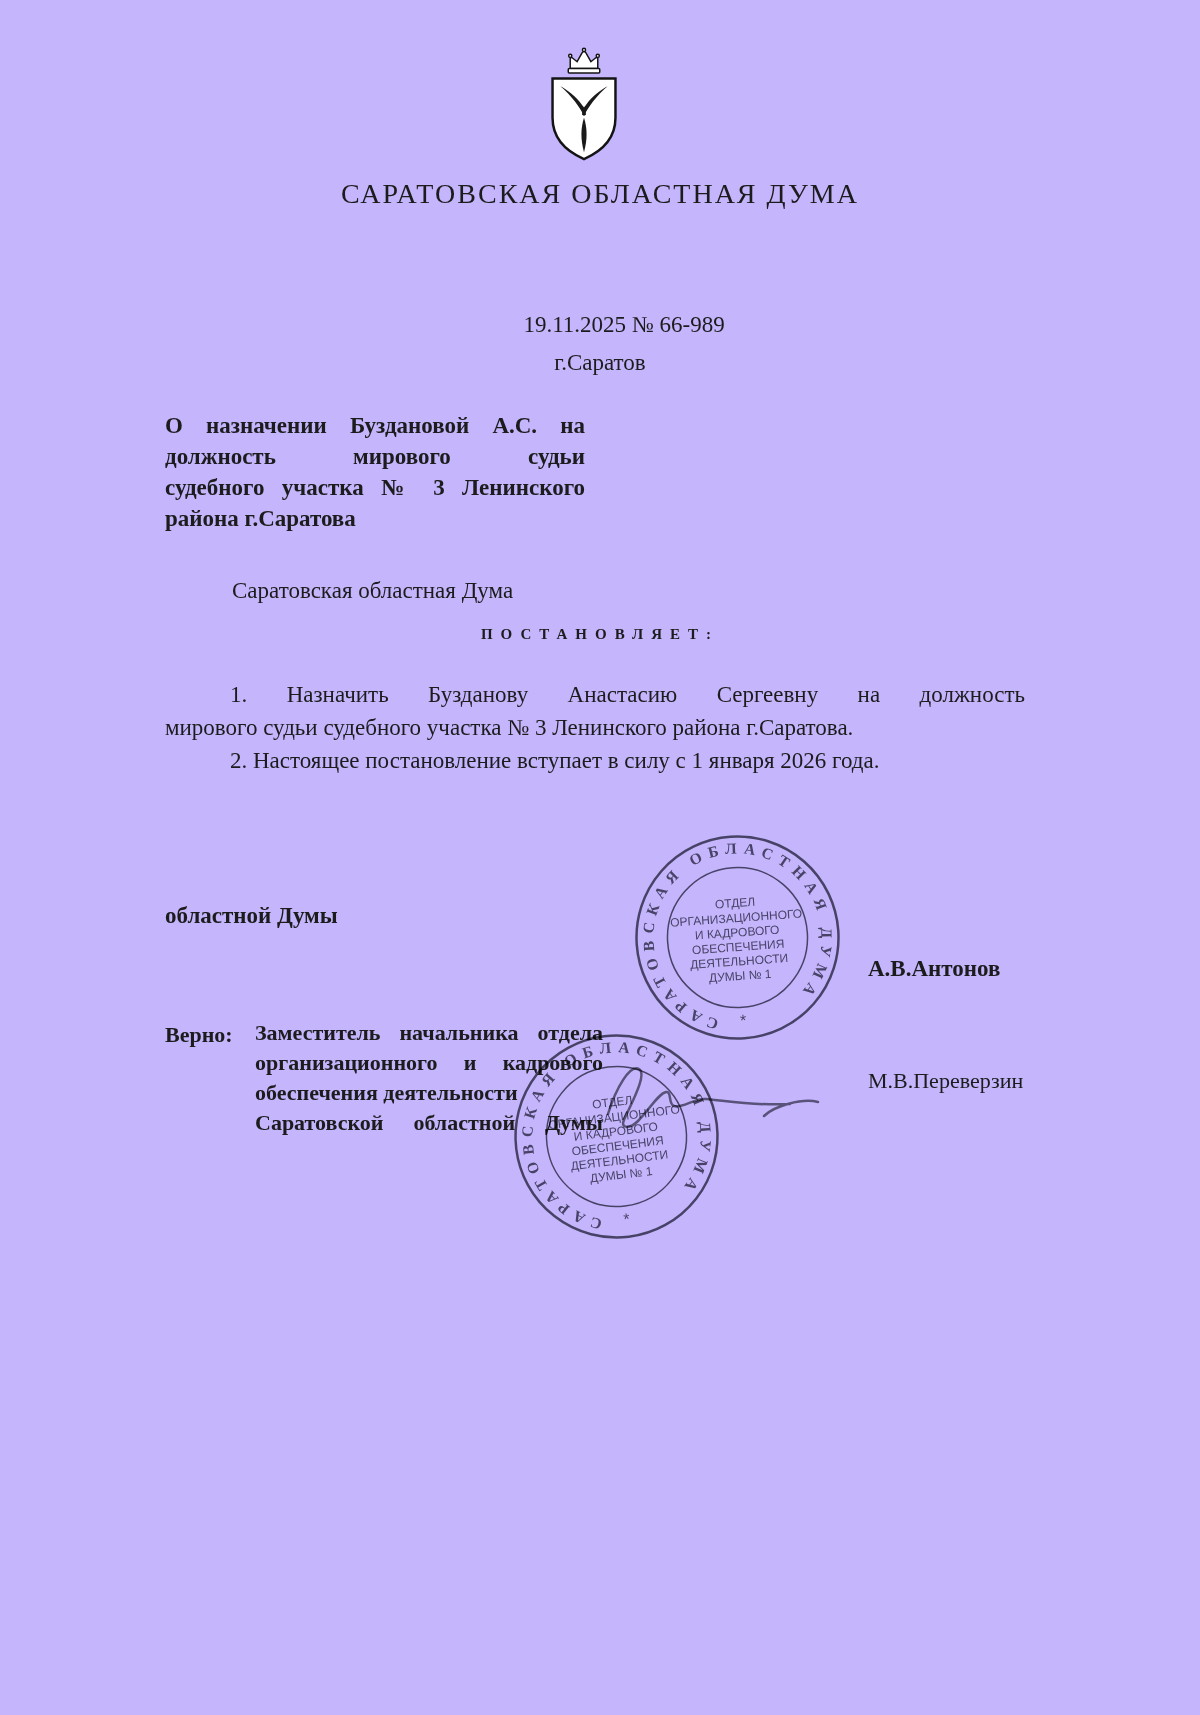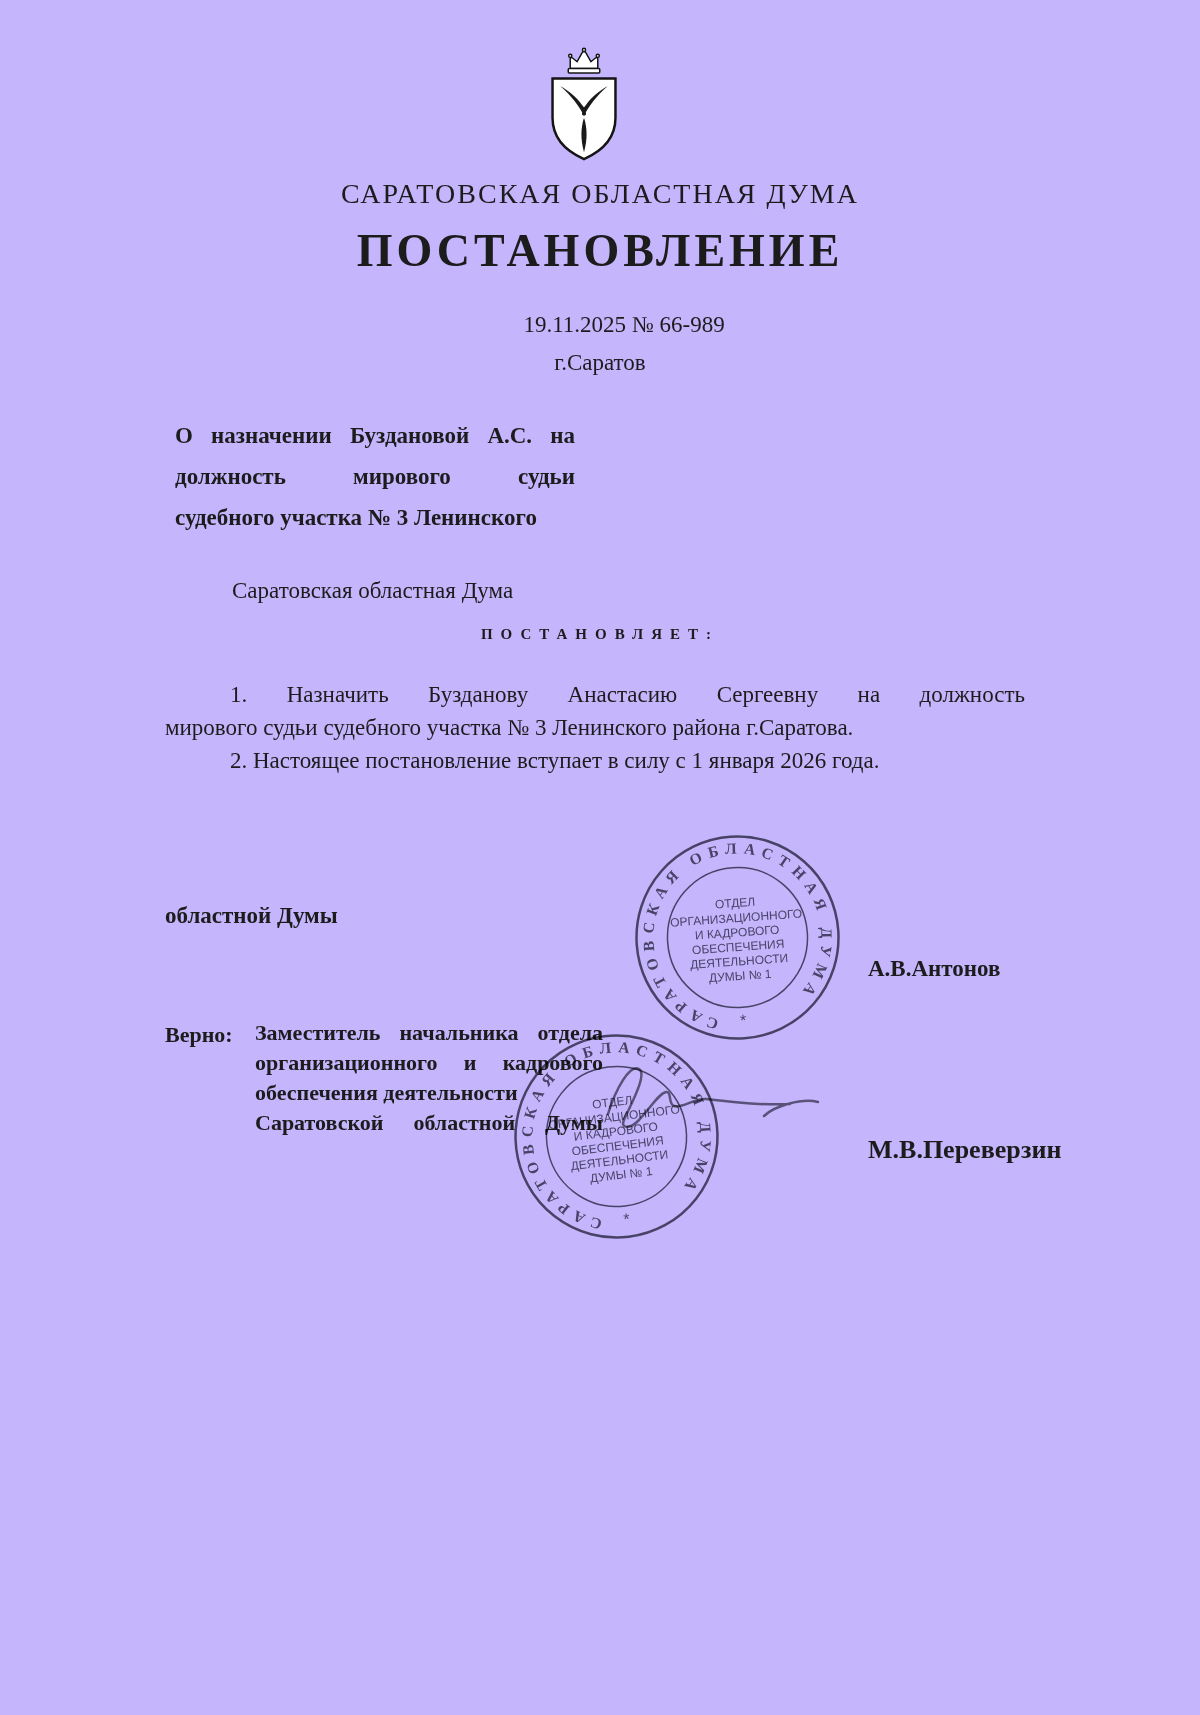"ПОСТАНОВЛЕНИЕ" div.centerline { html: <div>ПОСТАНОВЛЕНИЕ</div> -> none }
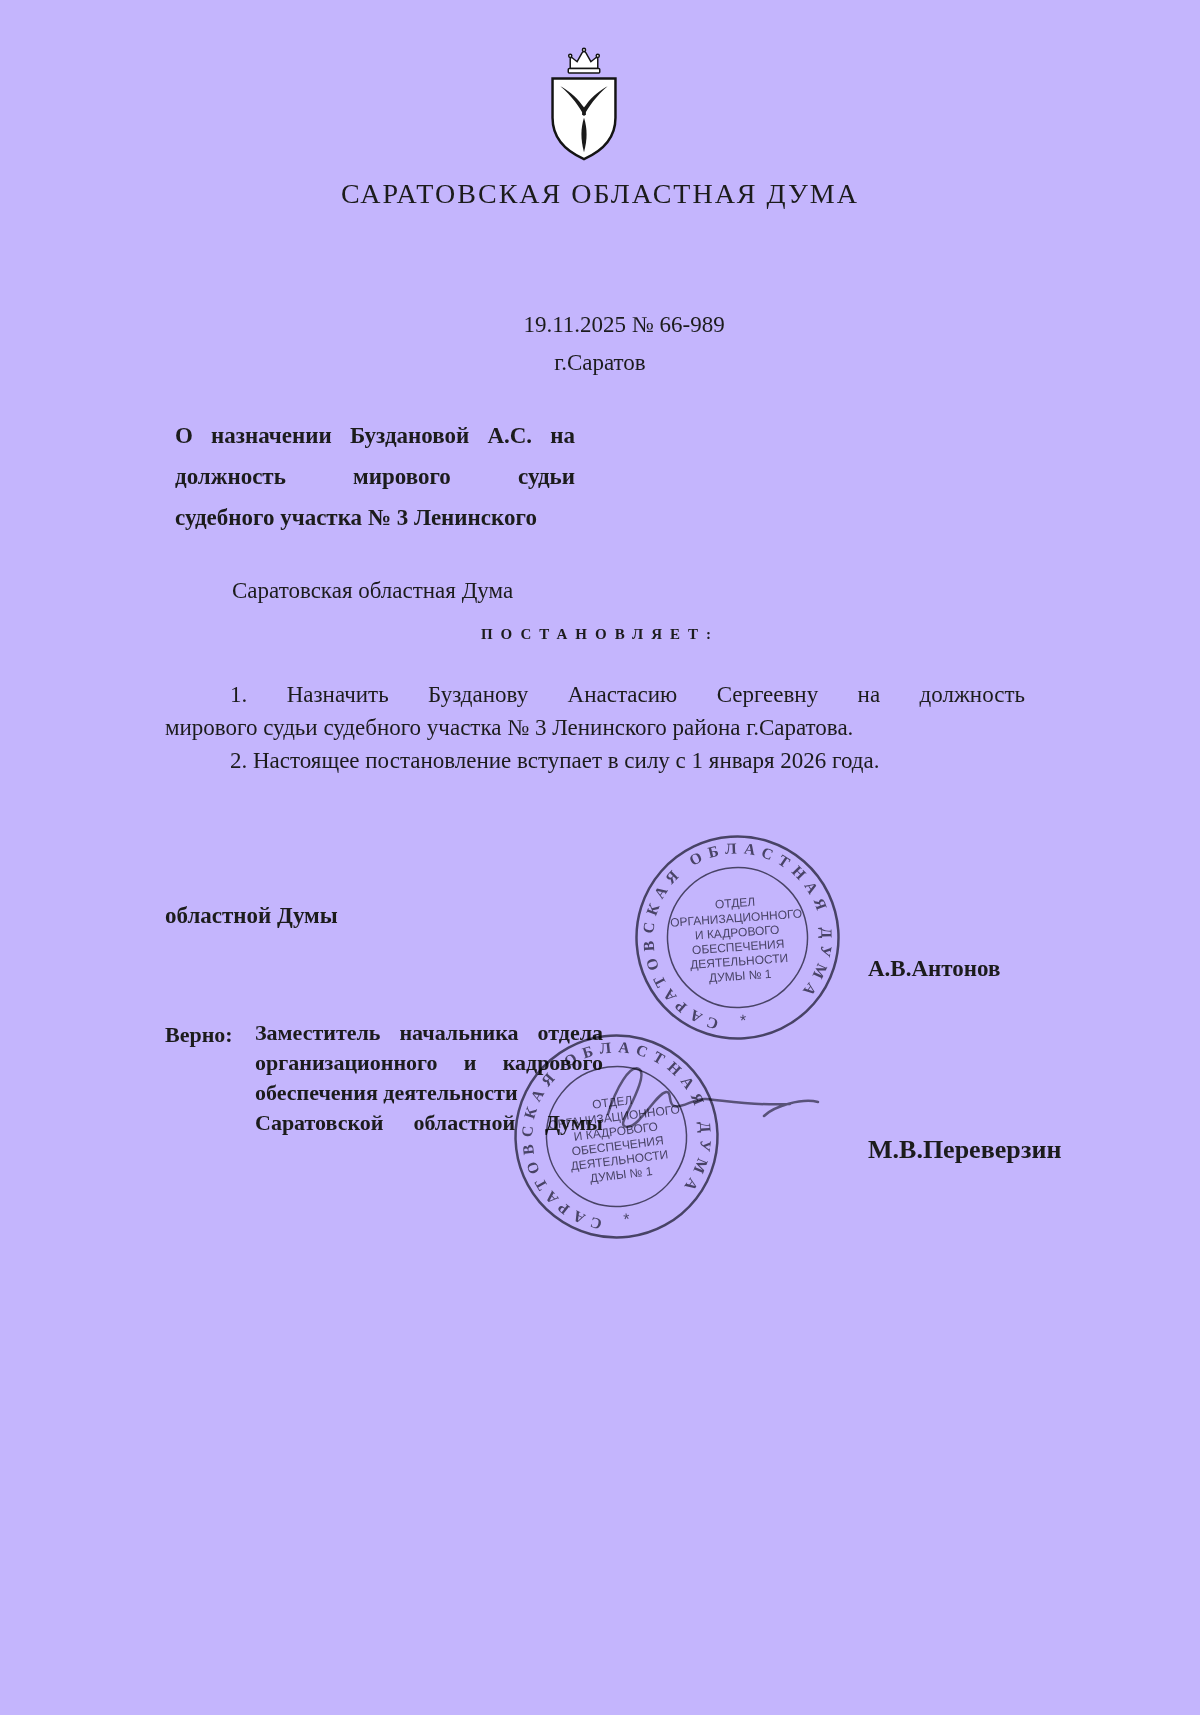"О назначении Буздановой А.С. на" .subject p { margin: 10px -> 0 }
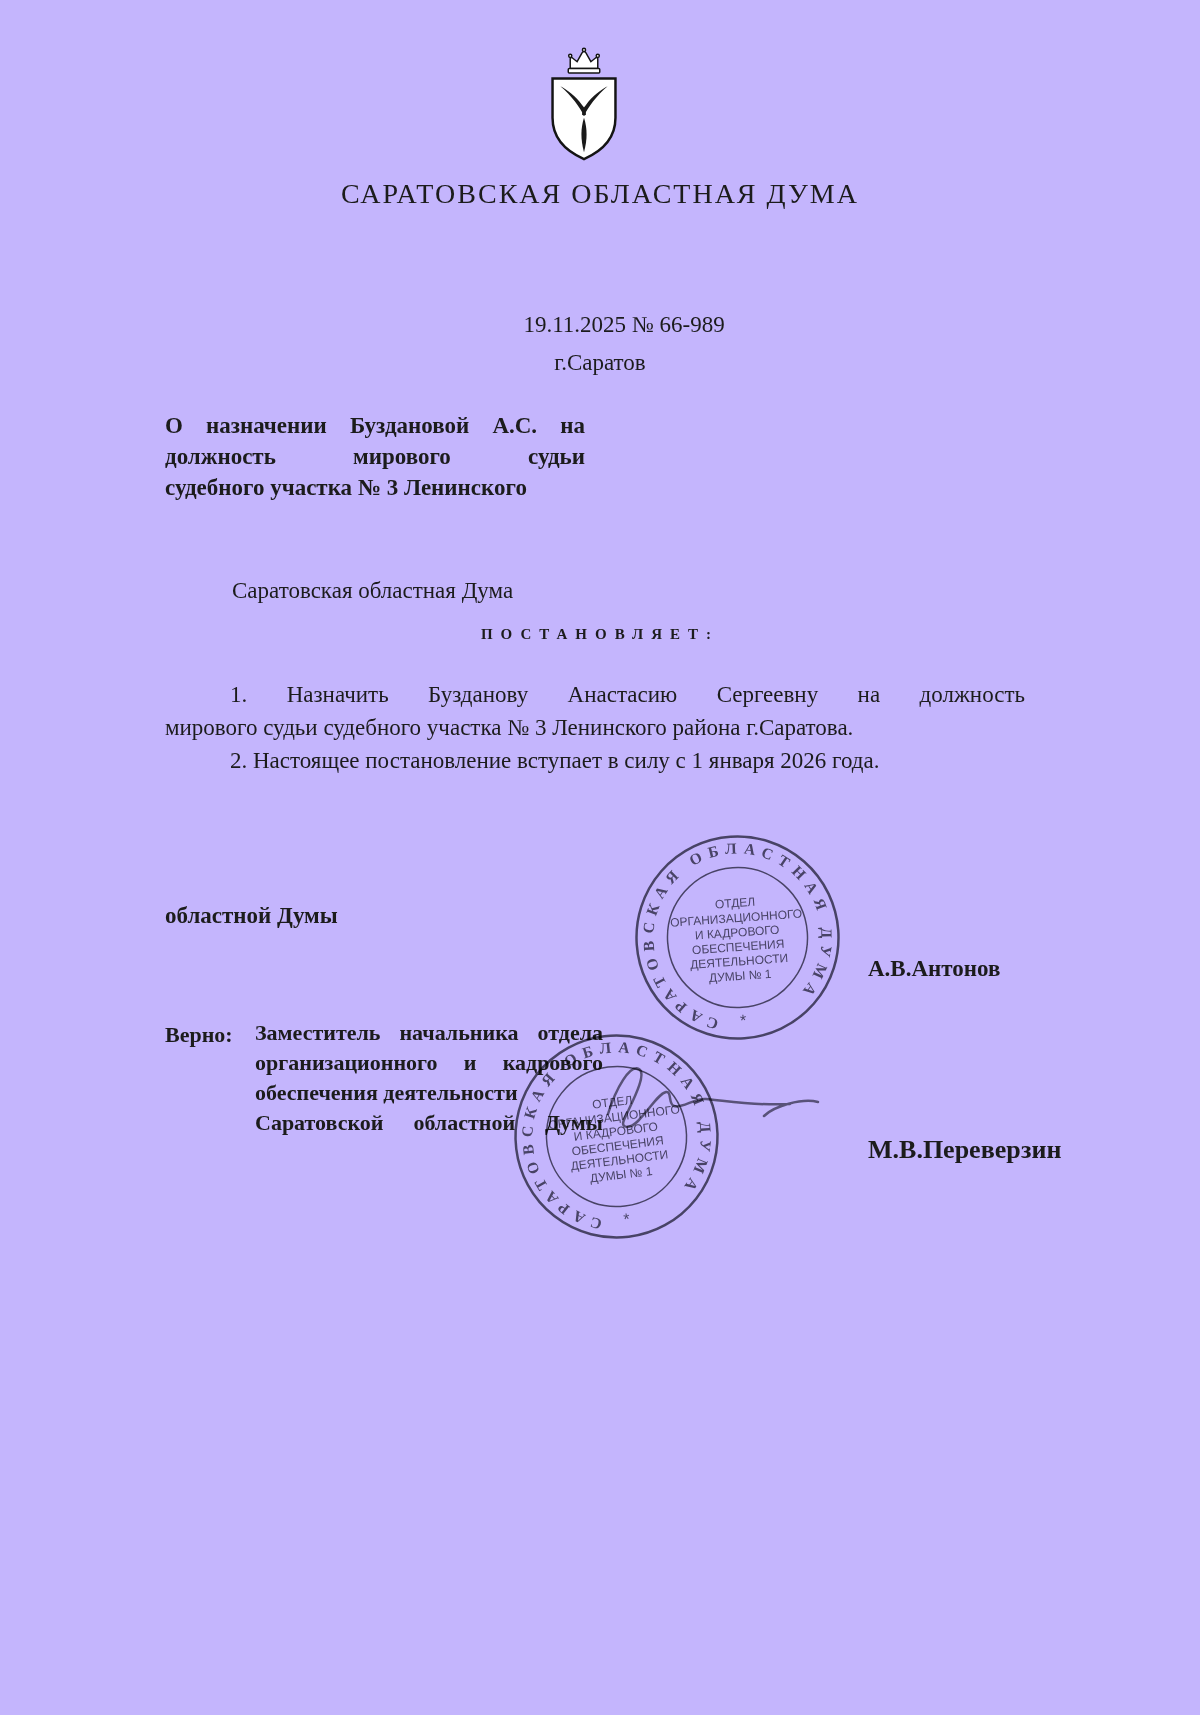"района г.Саратова" p { html: none -> <p>района г.Саратова</p> }
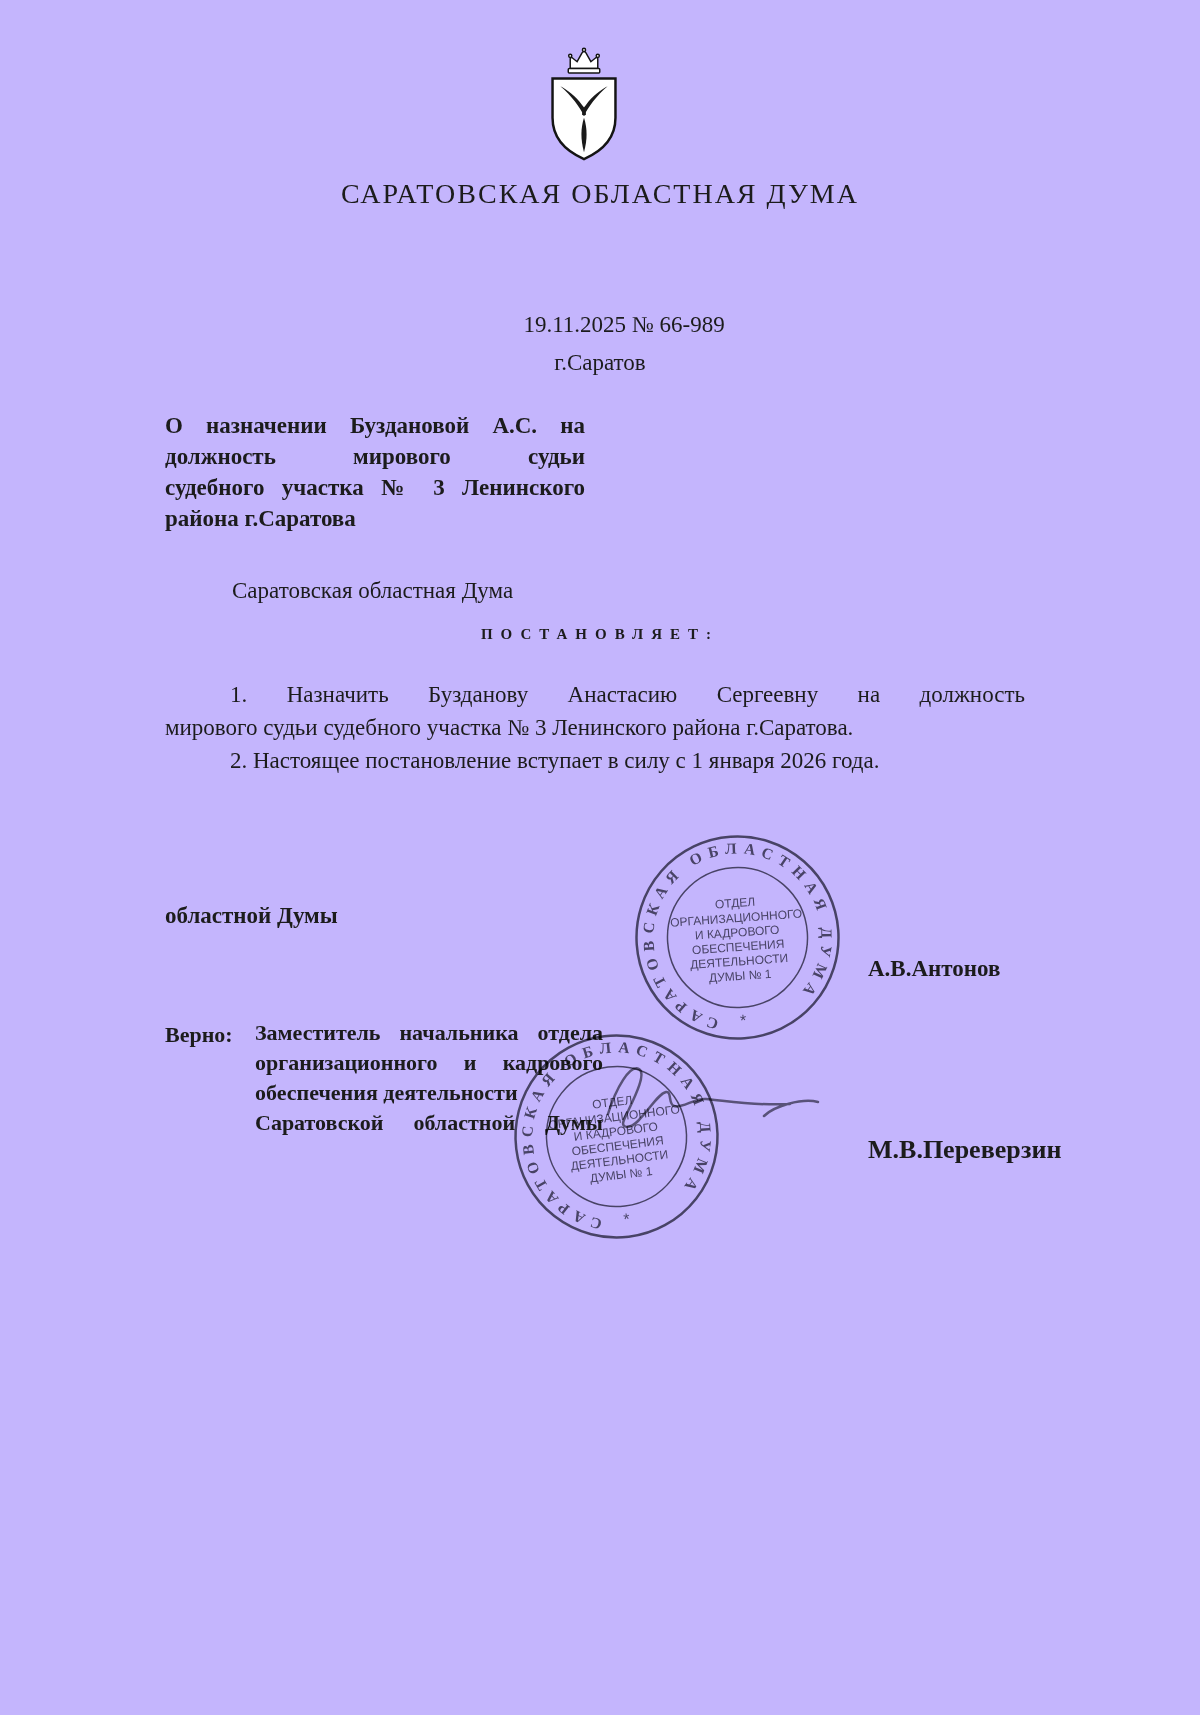"М.В.Переверзин" .verifier-name { font-size: 26px -> 22px; font-weight: bold -> normal; top: 1135px -> 1068px }
